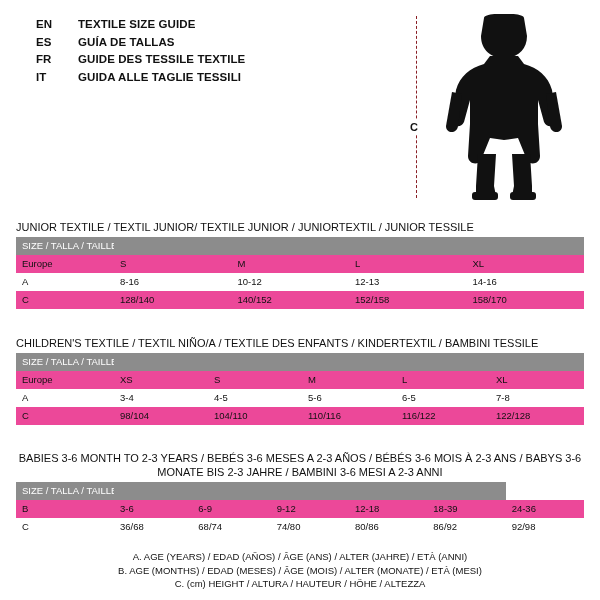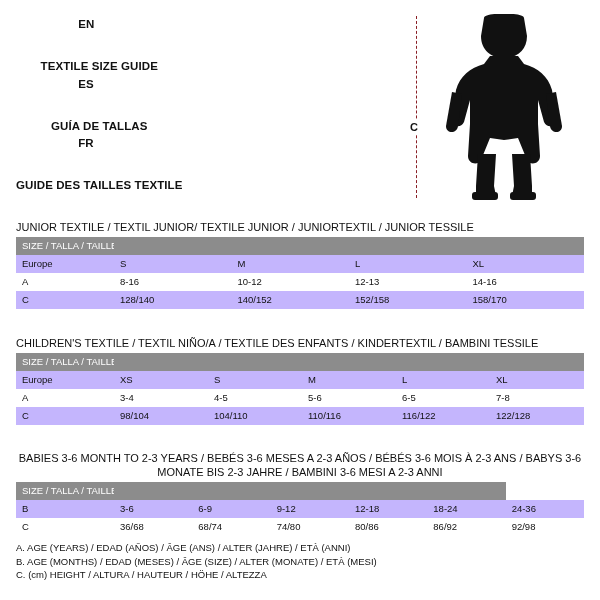"EN" .lang-row { flex-direction: column -> row; margin-left: none -> 20px }
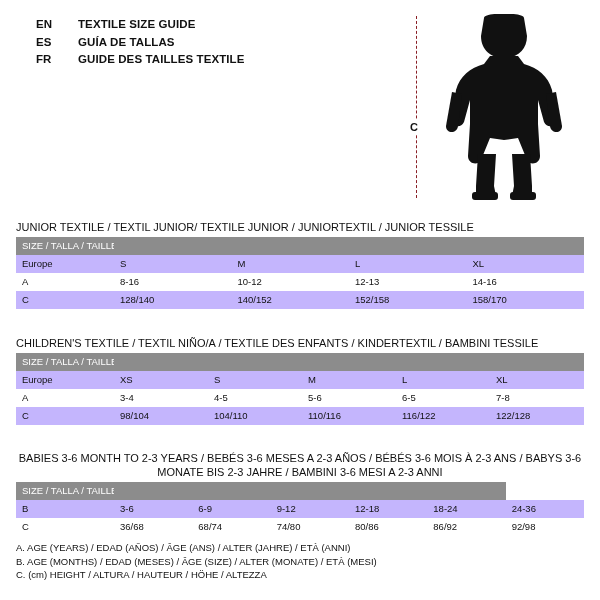"GUIDE DES TAILLES TEXTILE" span.lang-title { text: TAILLES -> TESSILE }
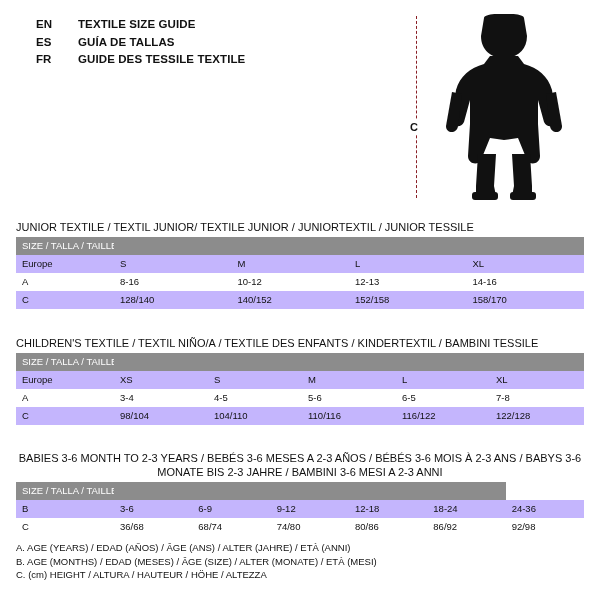"IT" div.lang-row { html: none -> <div> <span>IT</span> <span>GUIDA ALLE TAGLIE TESSILI</span> </div> }
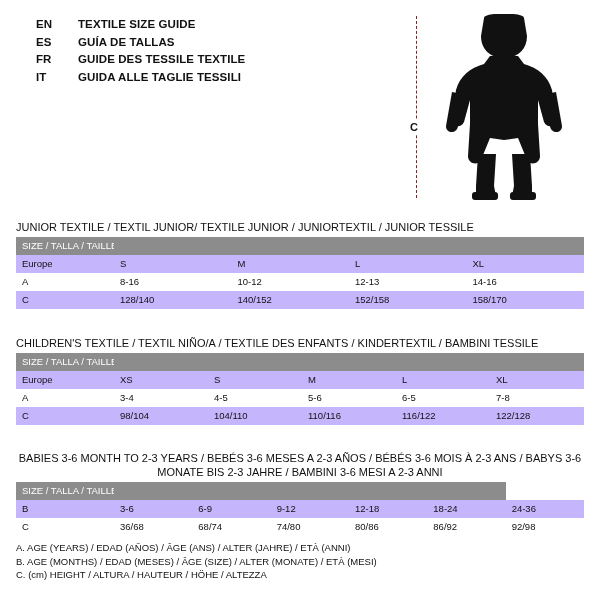"Europe" tr.shaded td { background: #c4b5fd -> #ec4899 }
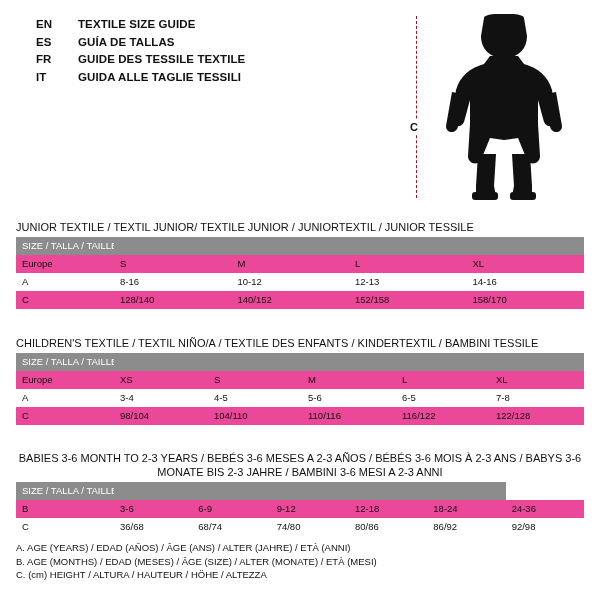"18-24" td { text: 18-24 -> 18-39 }
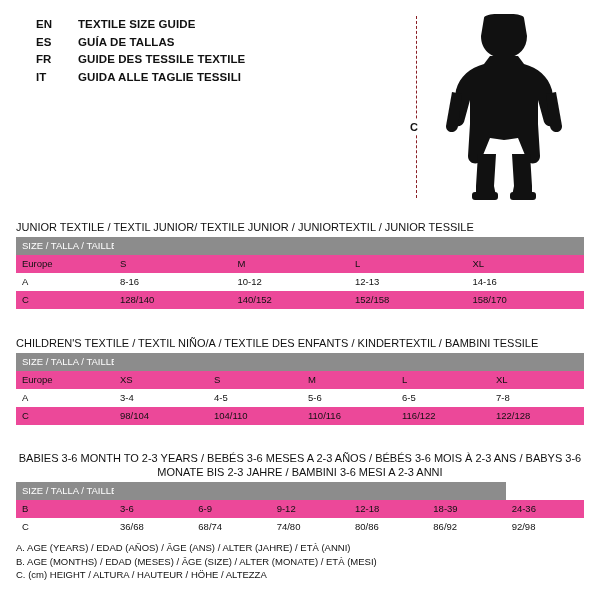"A. AGE (YEARS) / EDAD" .legend { margin-top: 5px -> 14px; text-align: none -> center }
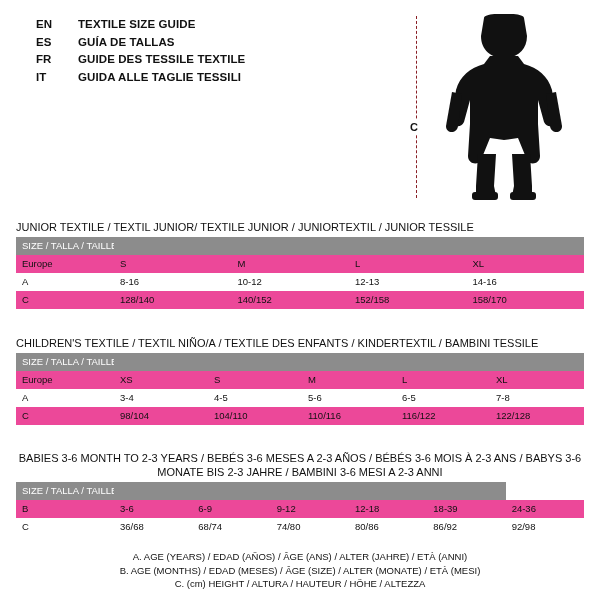"B. AGE (MONTHS) / EDAD" div { text: SIZE -> MOIS }
